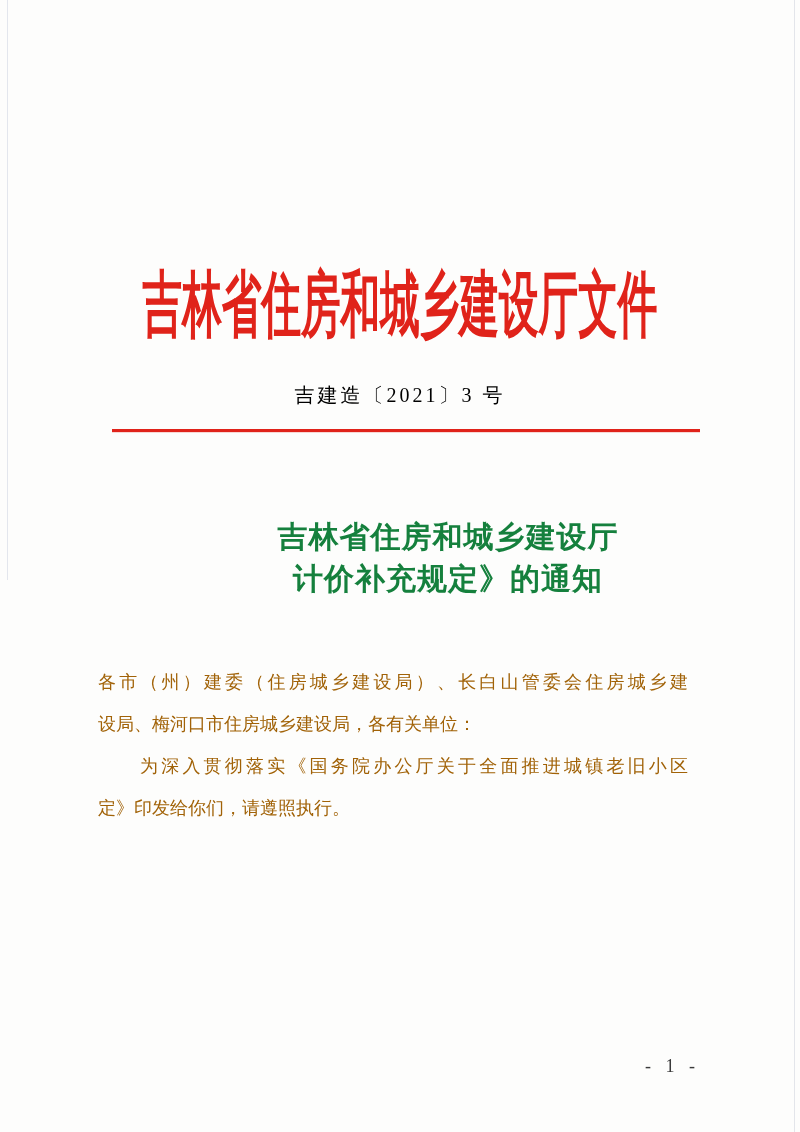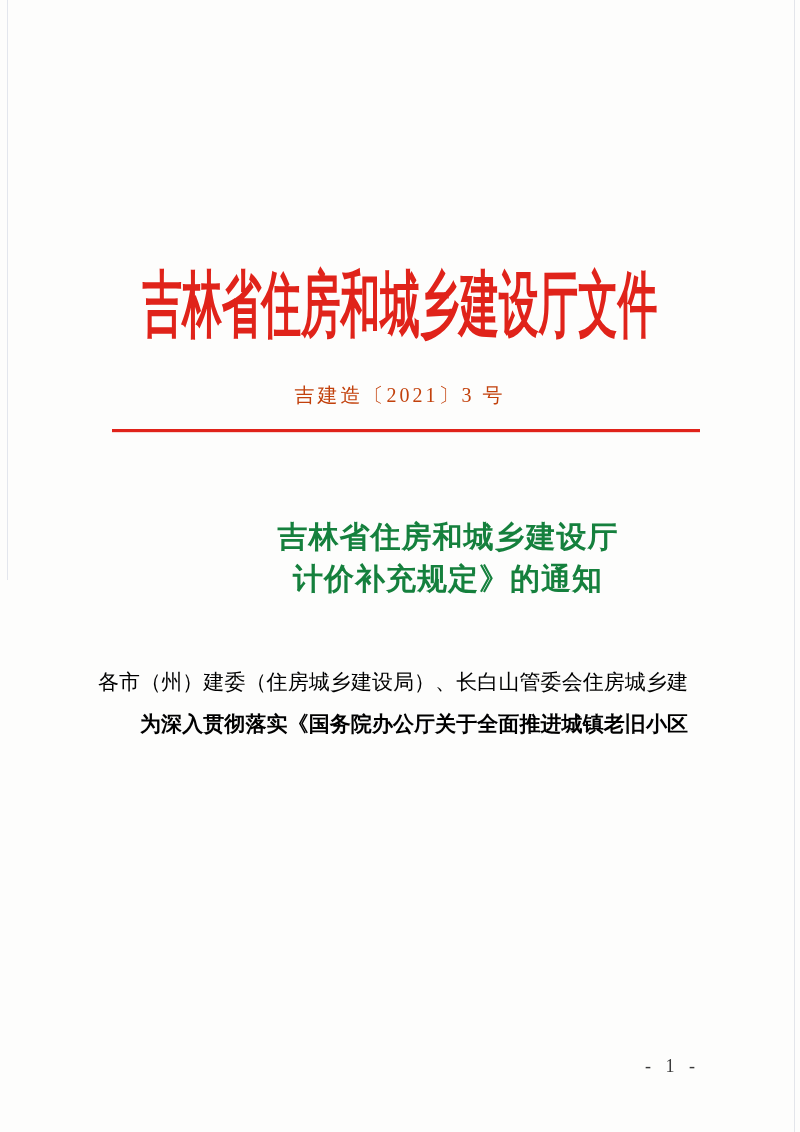"吉建造〔2021〕3 号" .doc-number { color: #c2410c -> #000000 }
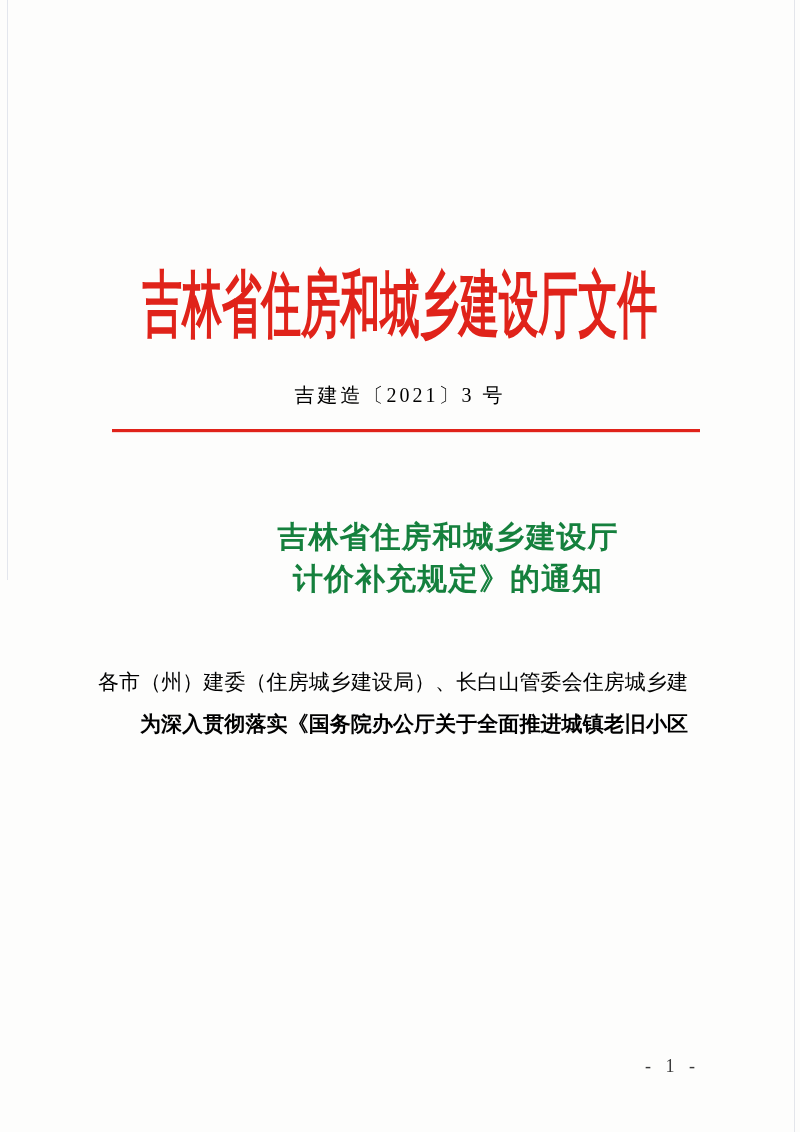"各市（州）建委（住房城乡建设局）、长白山管委会住房城乡建" .body-block { color: #000000 -> #a16207; font-size: 21px -> 18px }
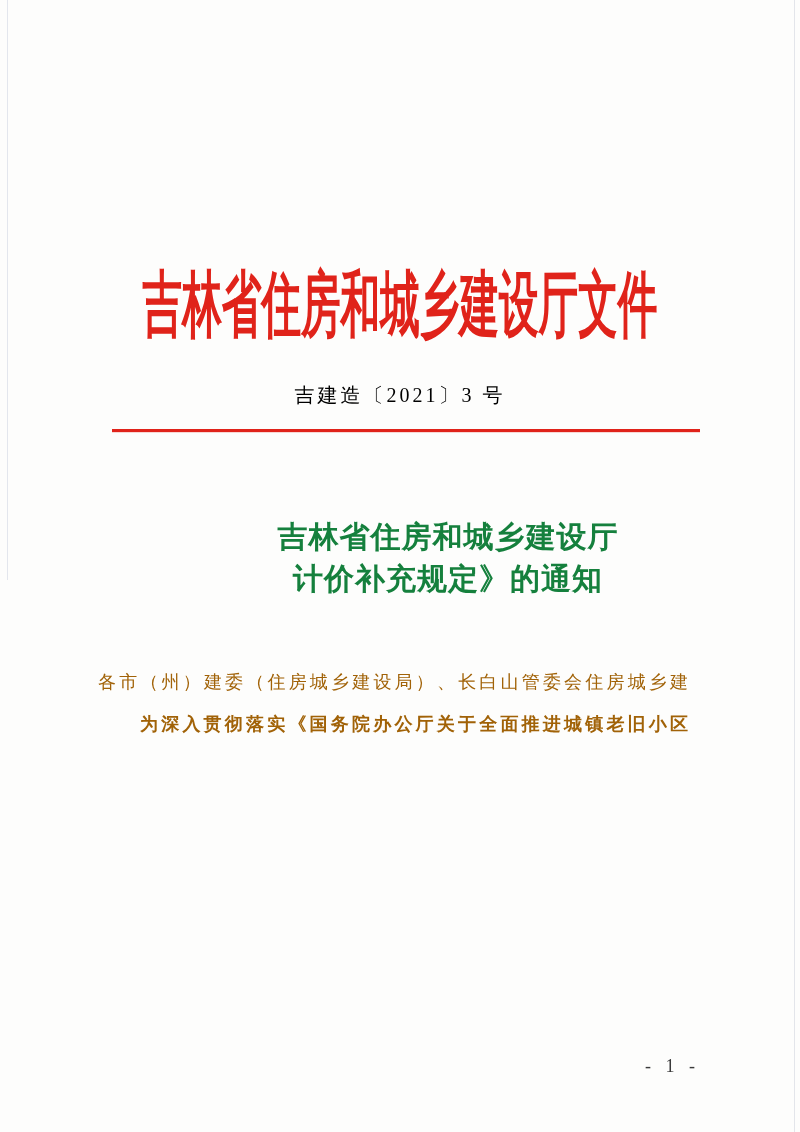"设局、梅河口市住房城乡建设局，各有关单位：" div.body-line { html: none -> <div>设局、梅河口市住房城乡建设局，各有关单位：</div> }
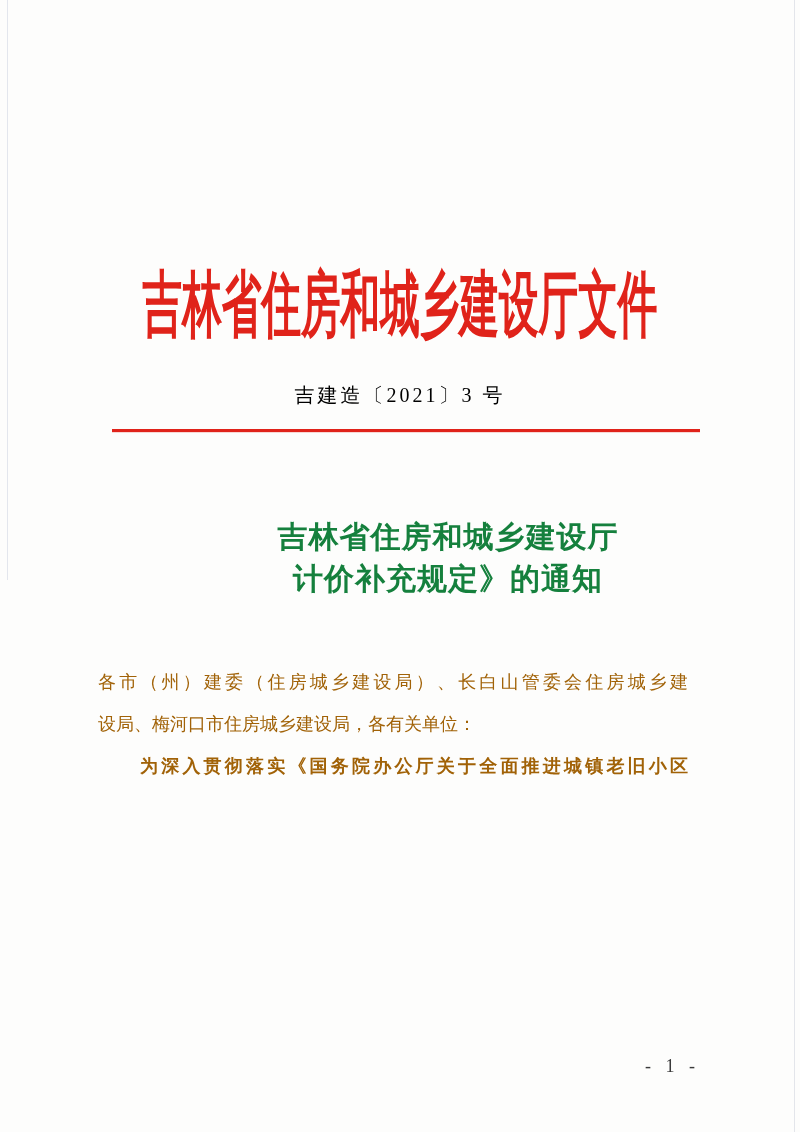"为深入贯彻落实《国务院办公厅关于全面推进城镇老旧小区" .body-line.indent { font-weight: bold -> none }
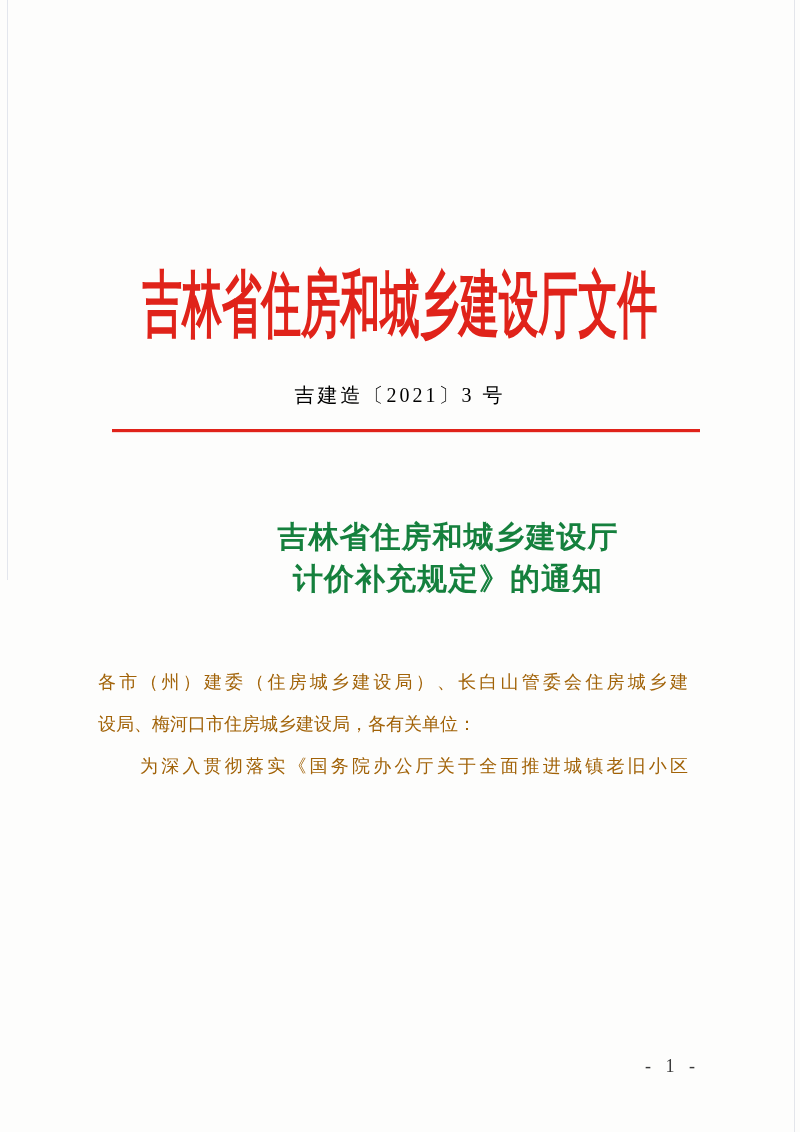"定》印发给你们，请遵照执行。" div.body-line { html: none -> <div>定》印发给你们，请遵照执行。</div> }
